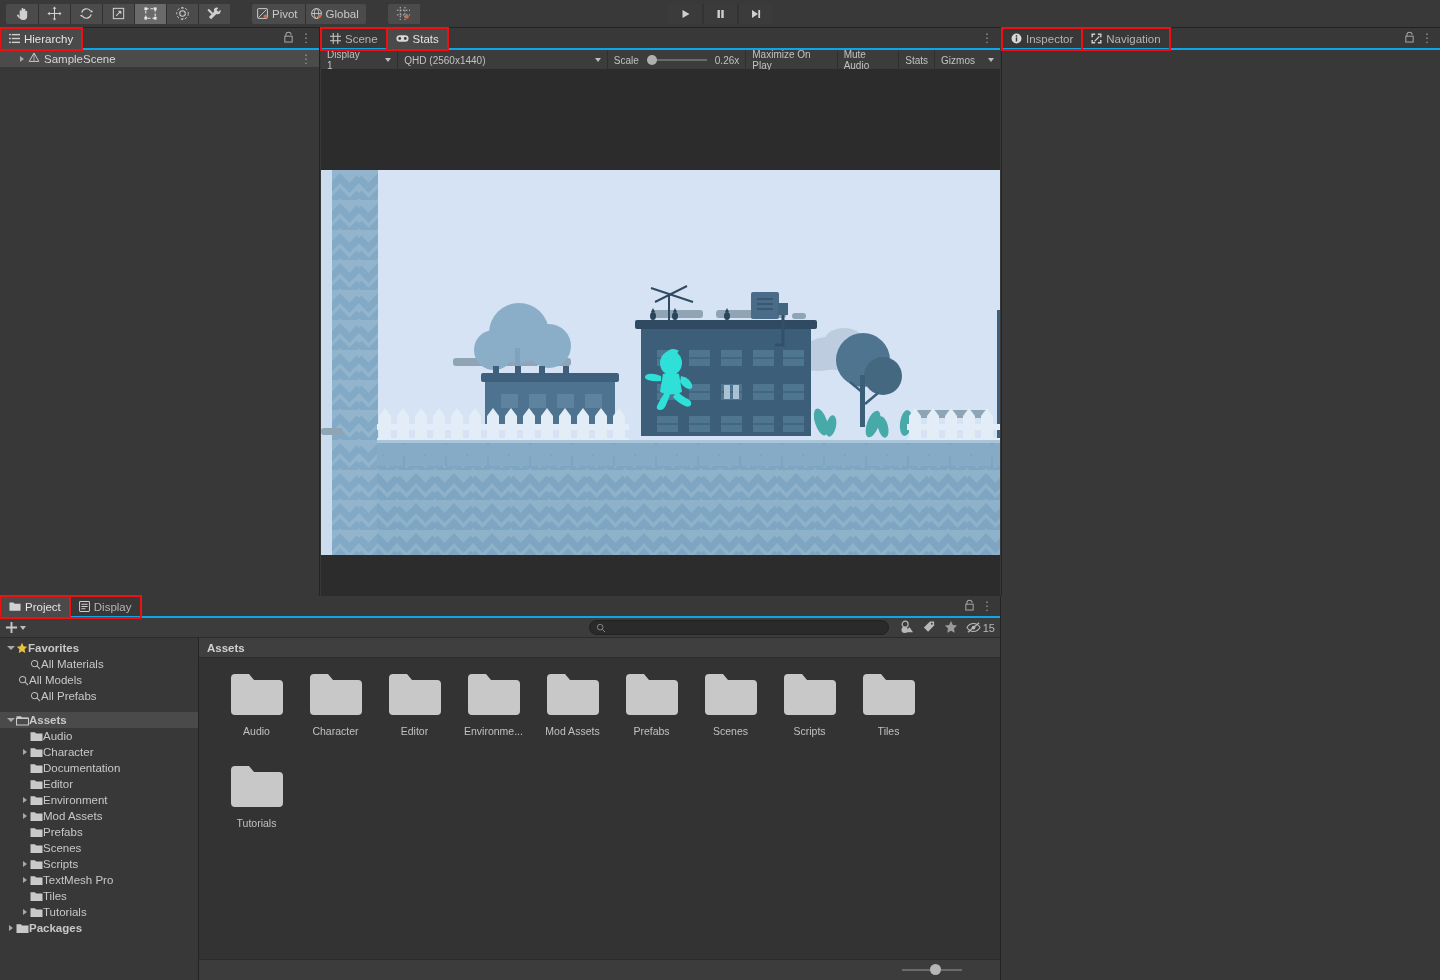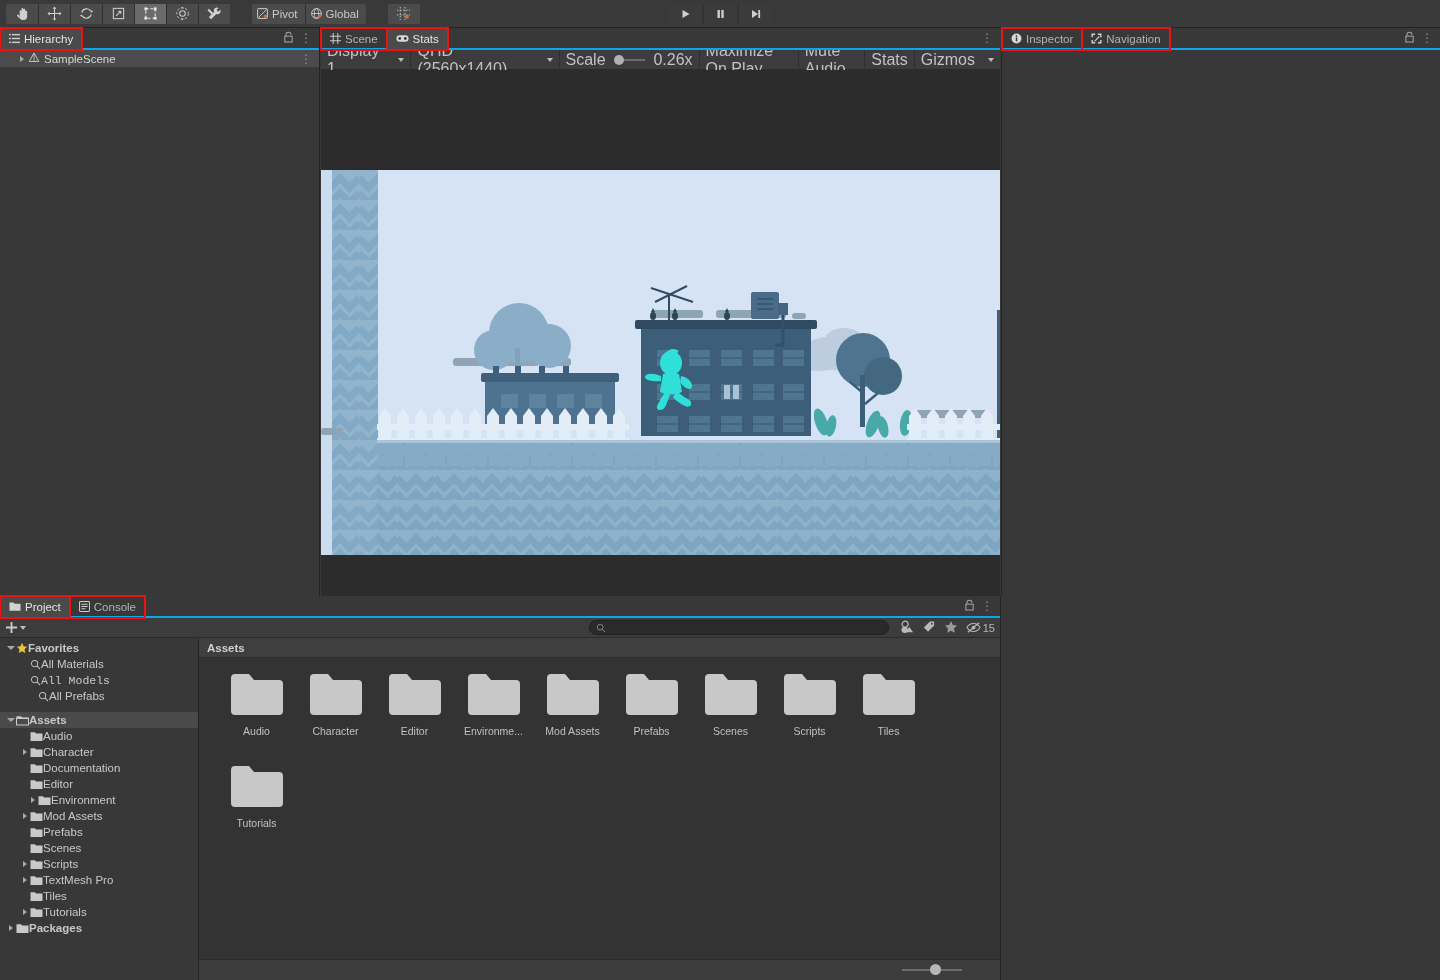"Display 1" .gtoolbar { align-items: center -> none; font-size: 16px -> 10px }
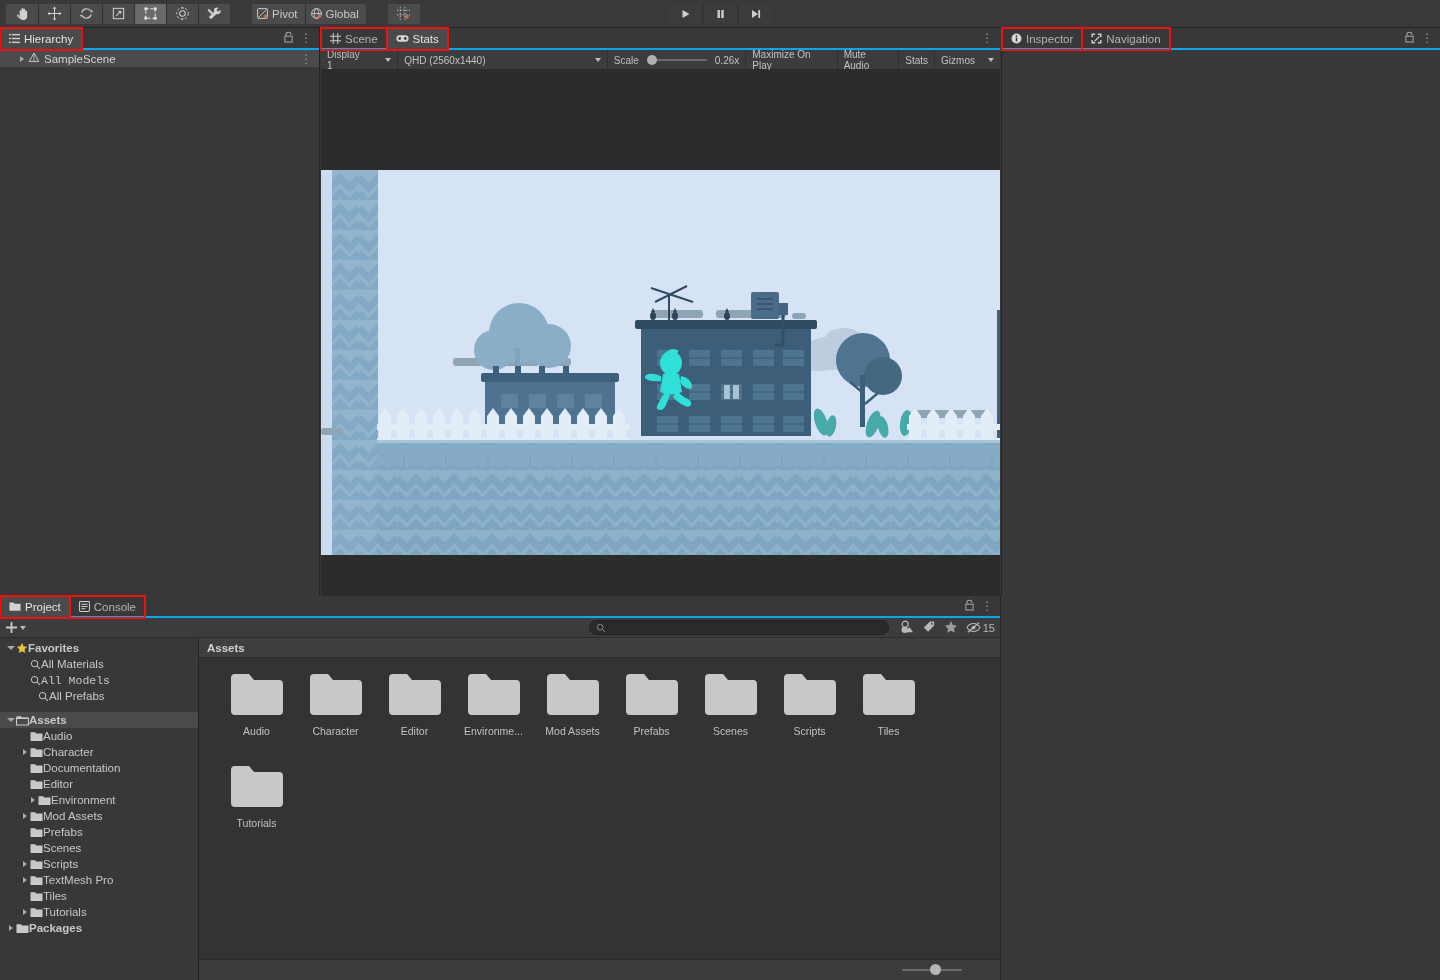"Console" span { text: Console -> Display }
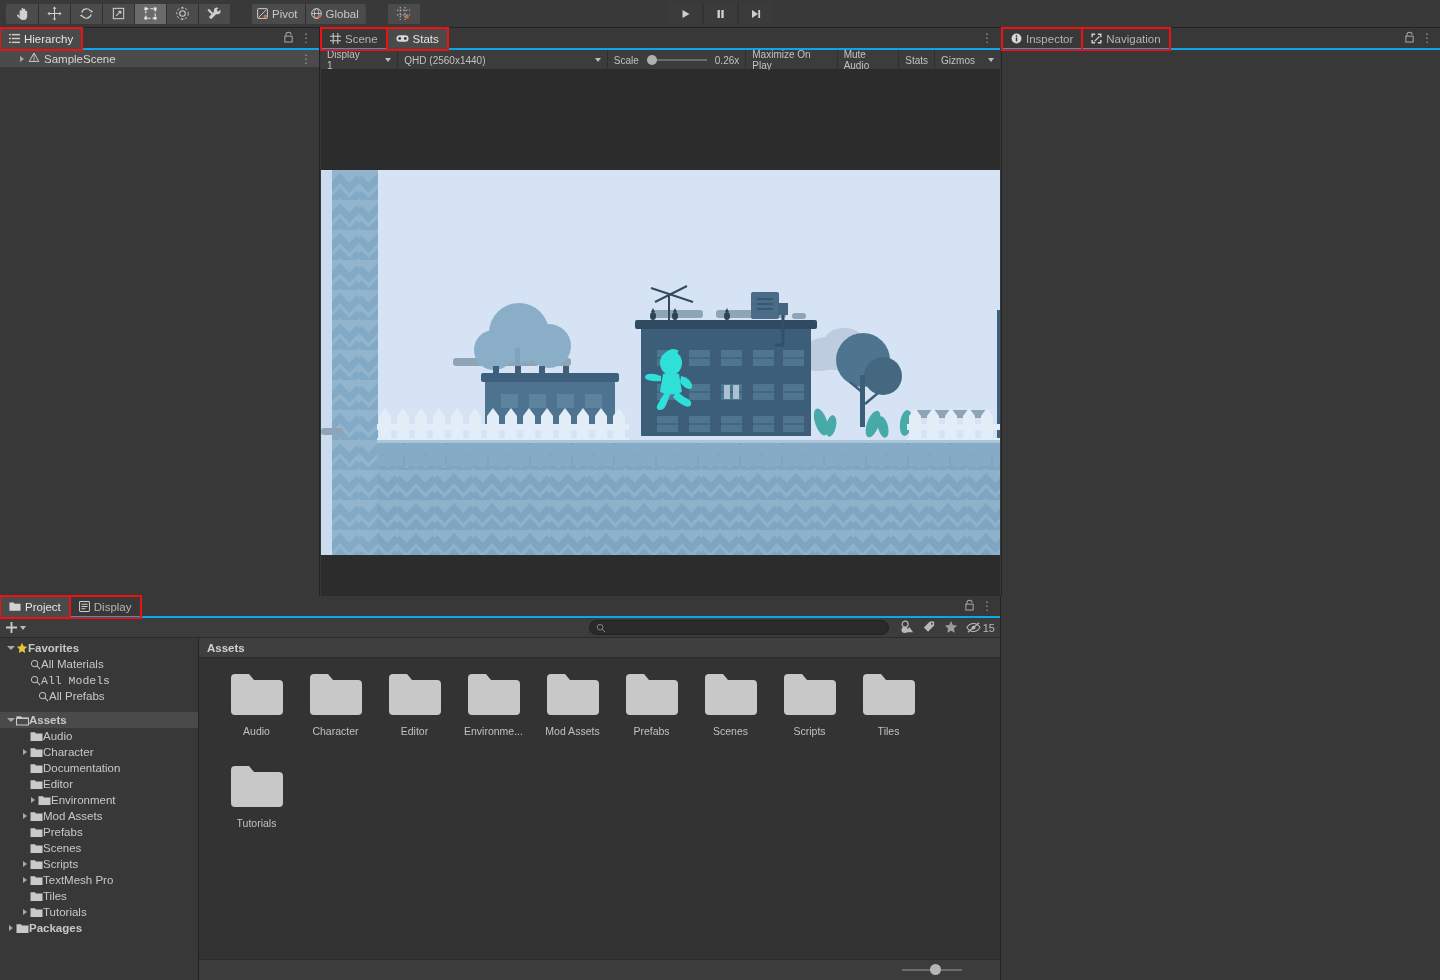"All Models" div.tr { font-family: Liberation Mono, monospace -> none; padding-left: 20px -> 8px }
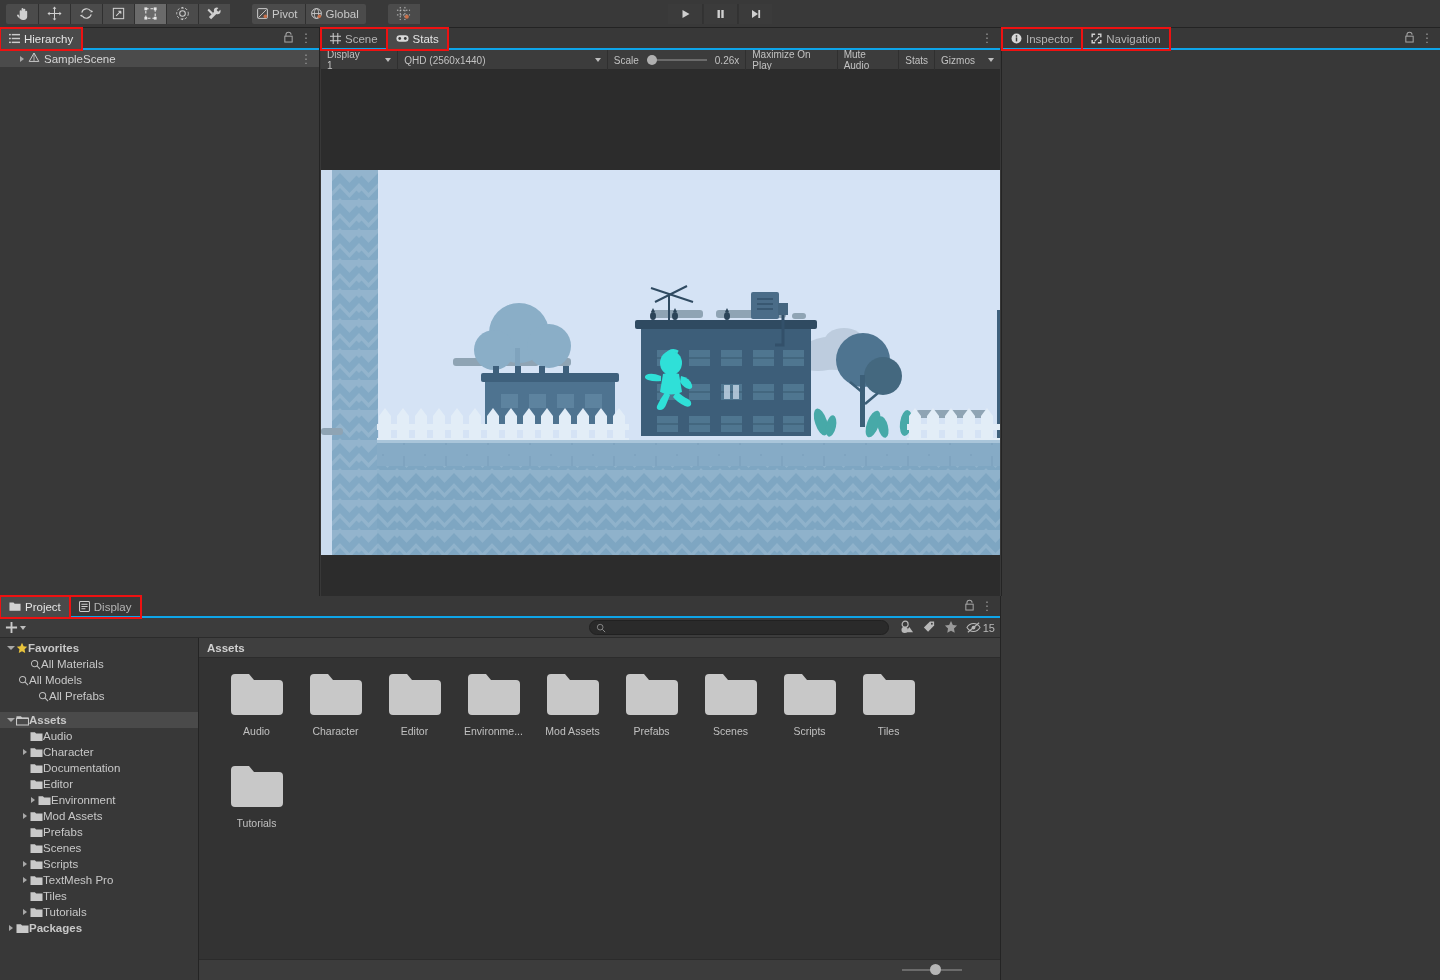"All Prefabs" div.tr { padding-left: 28px -> 20px }
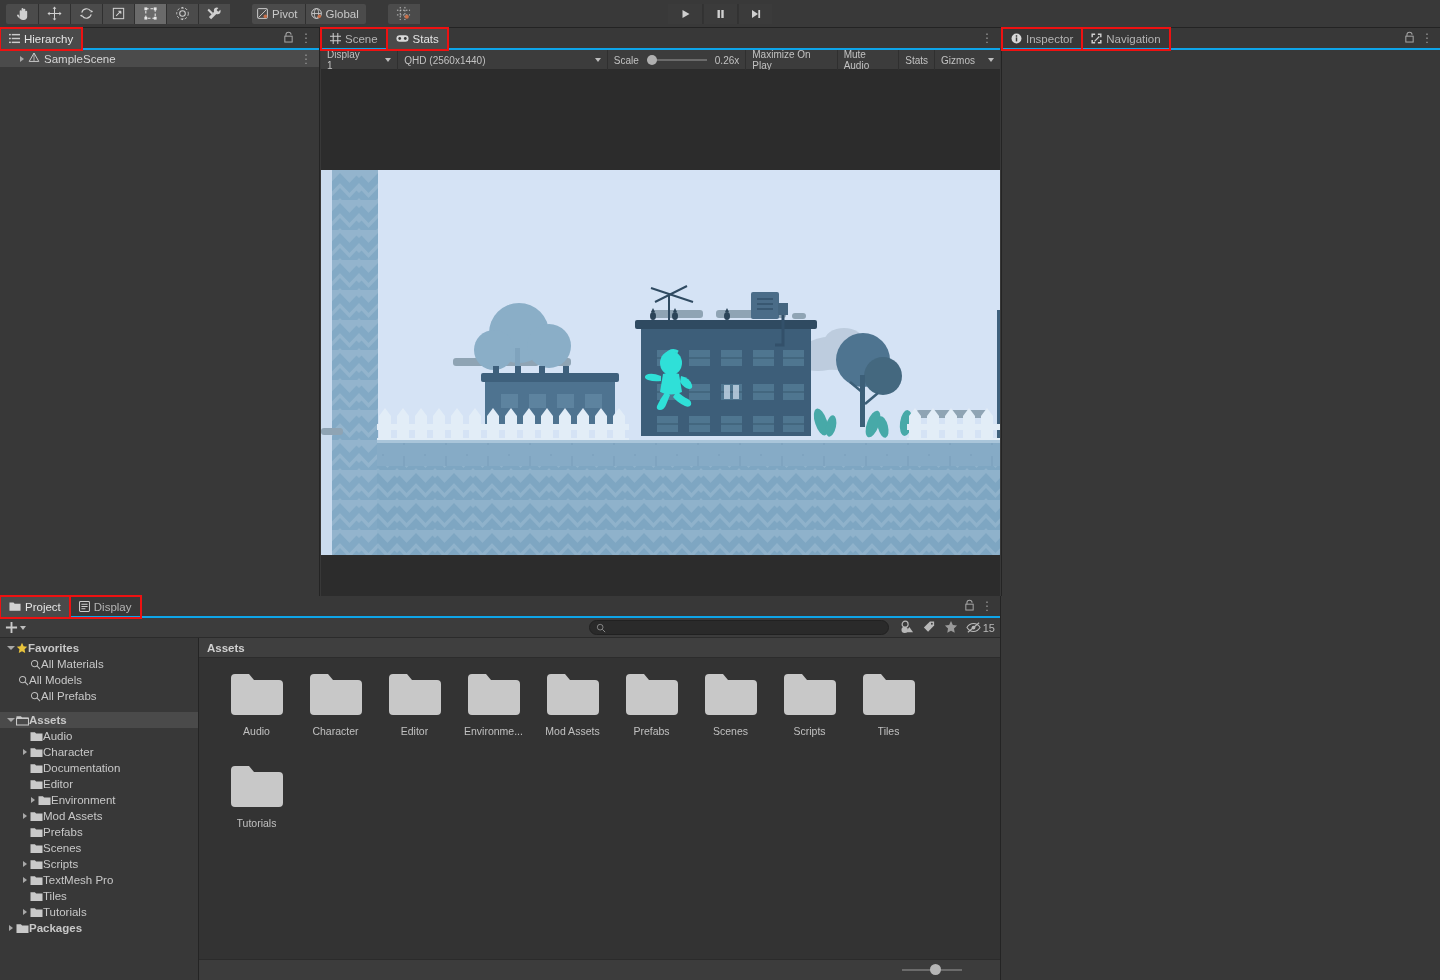"Environment" div.tr { padding-left: 28px -> 20px }
